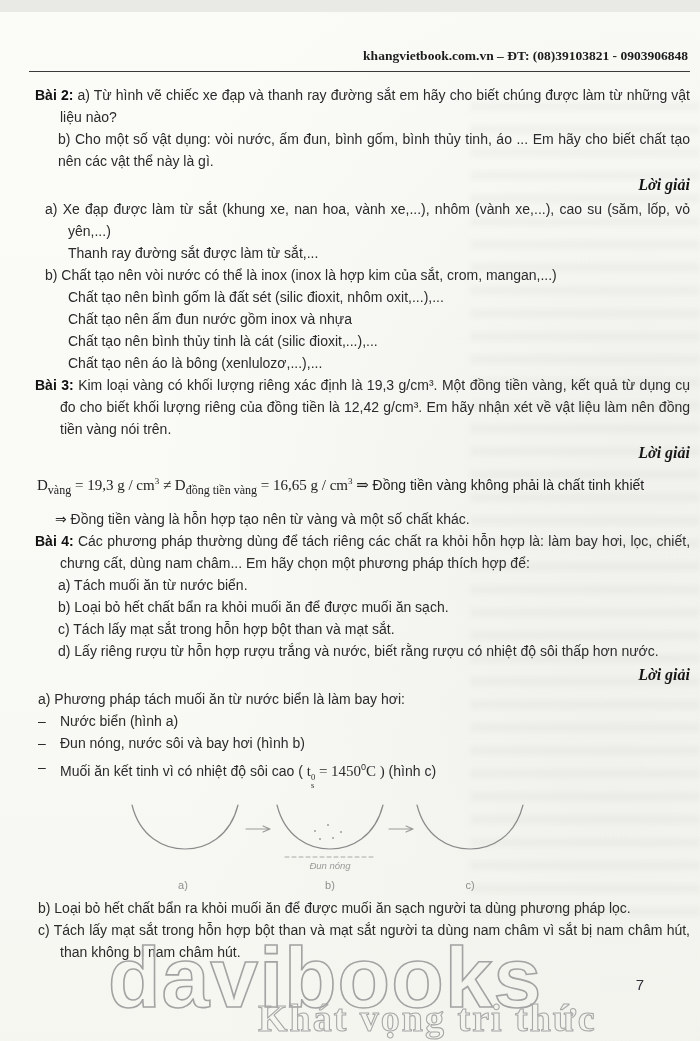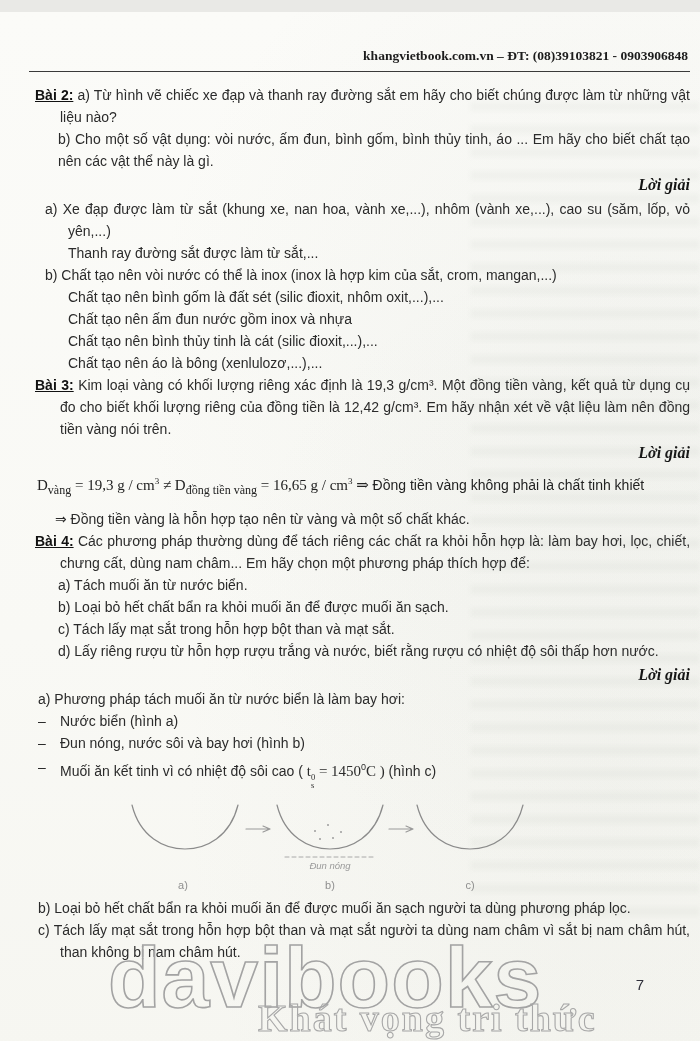"Bài 2:" .ex b { text-decoration: underline -> none }
